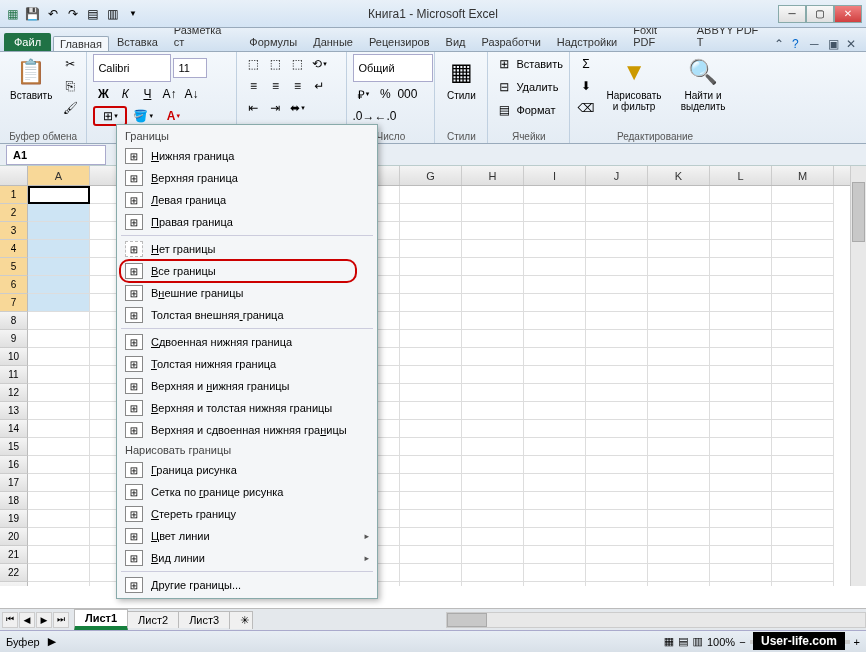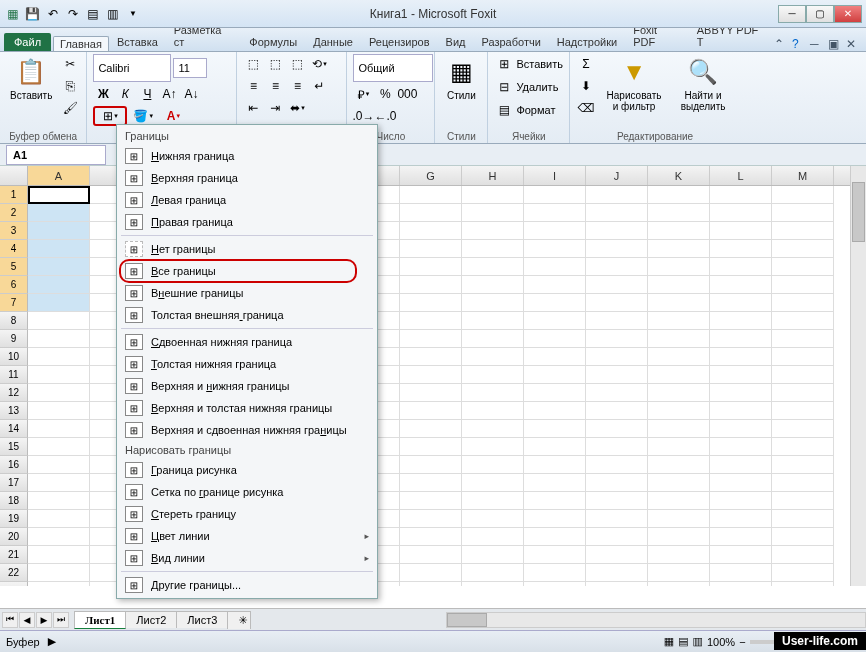"Книга1 - Microsoft Foxit" div.title-text { text: Foxit -> Excel }
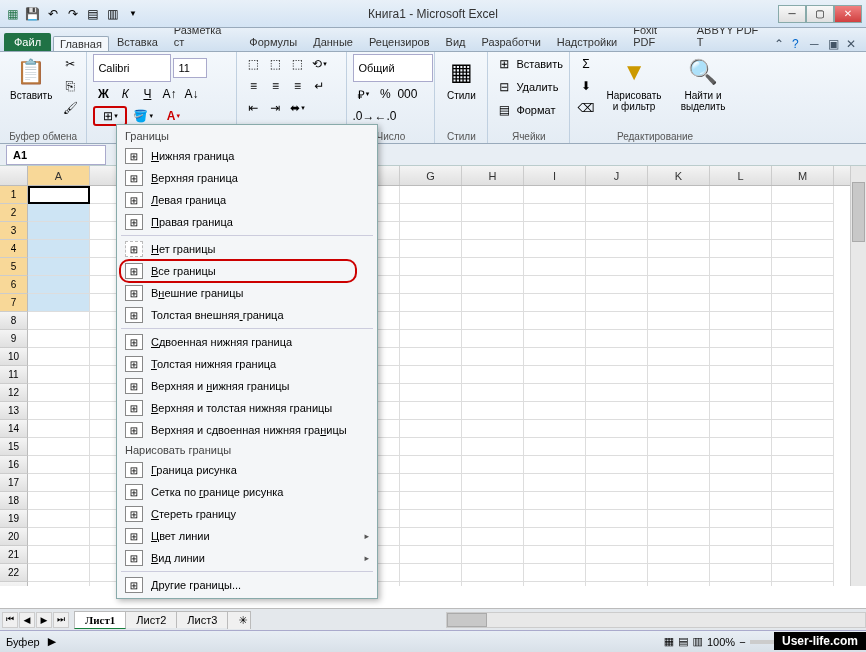"Лист1" .sheet-tab.active { border-bottom: 1px solid #15803d -> 5px solid #15803d; font-family: Liberation Serif, serif -> none }
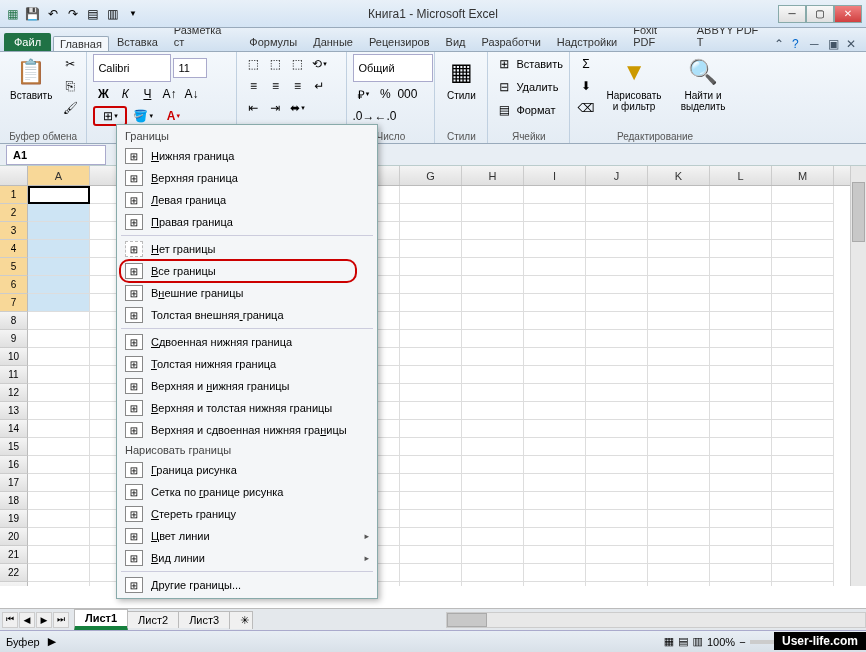"User-life.com" .watermark { right: 0 -> 21px }
